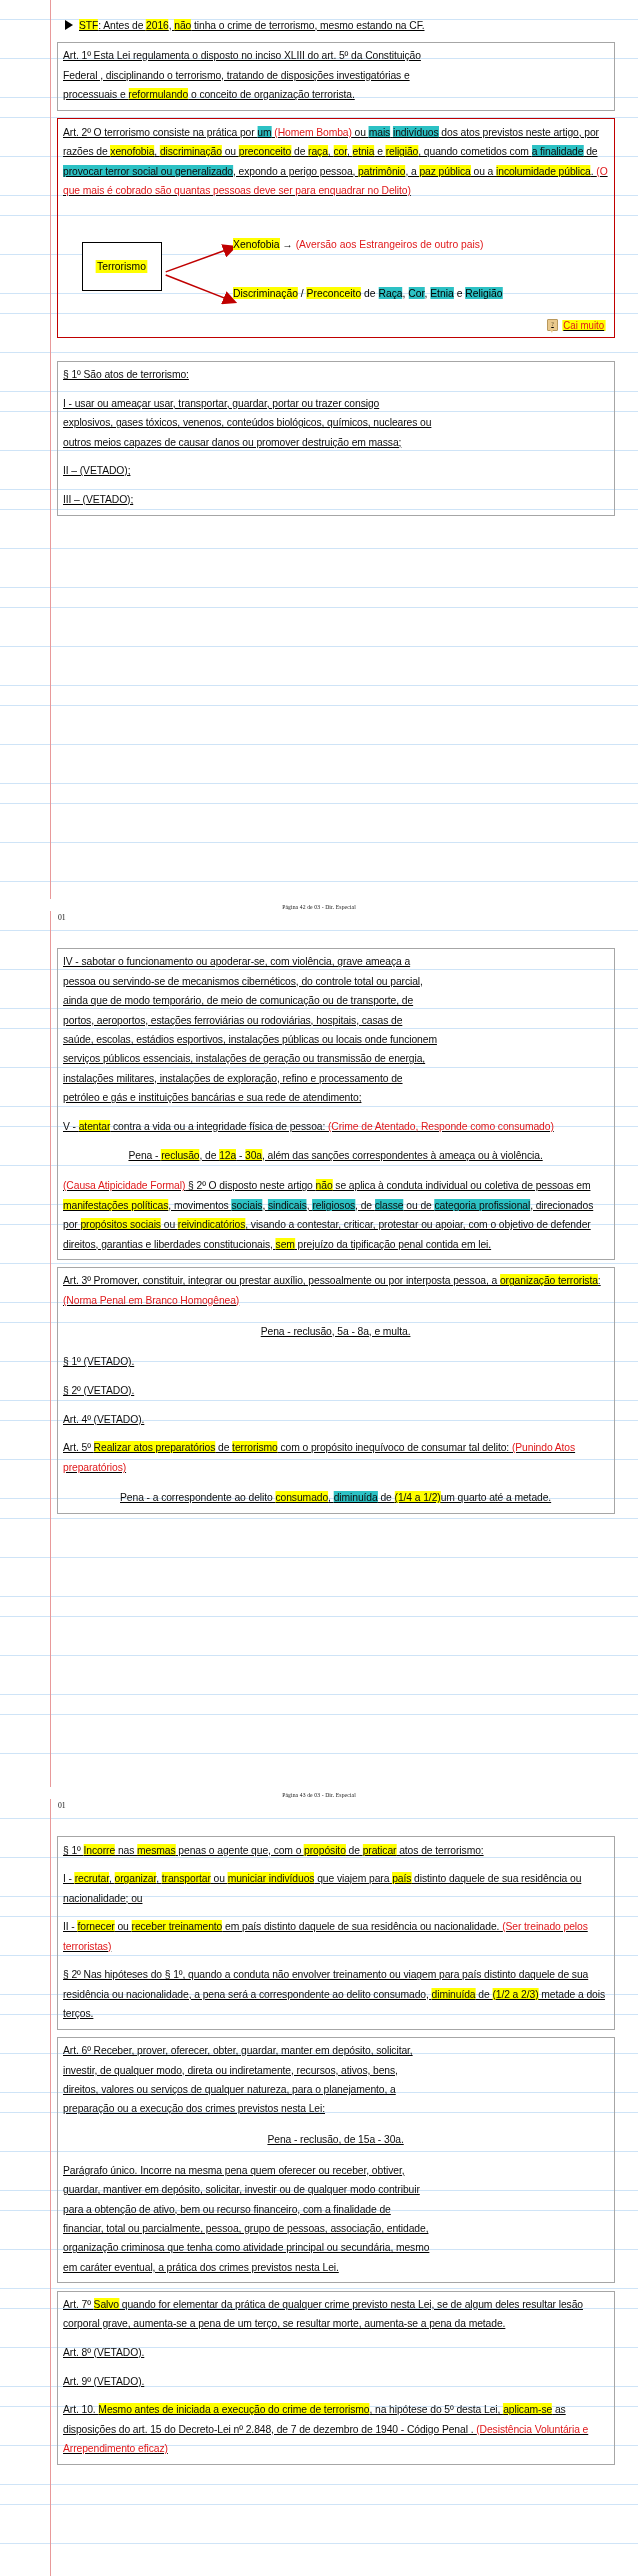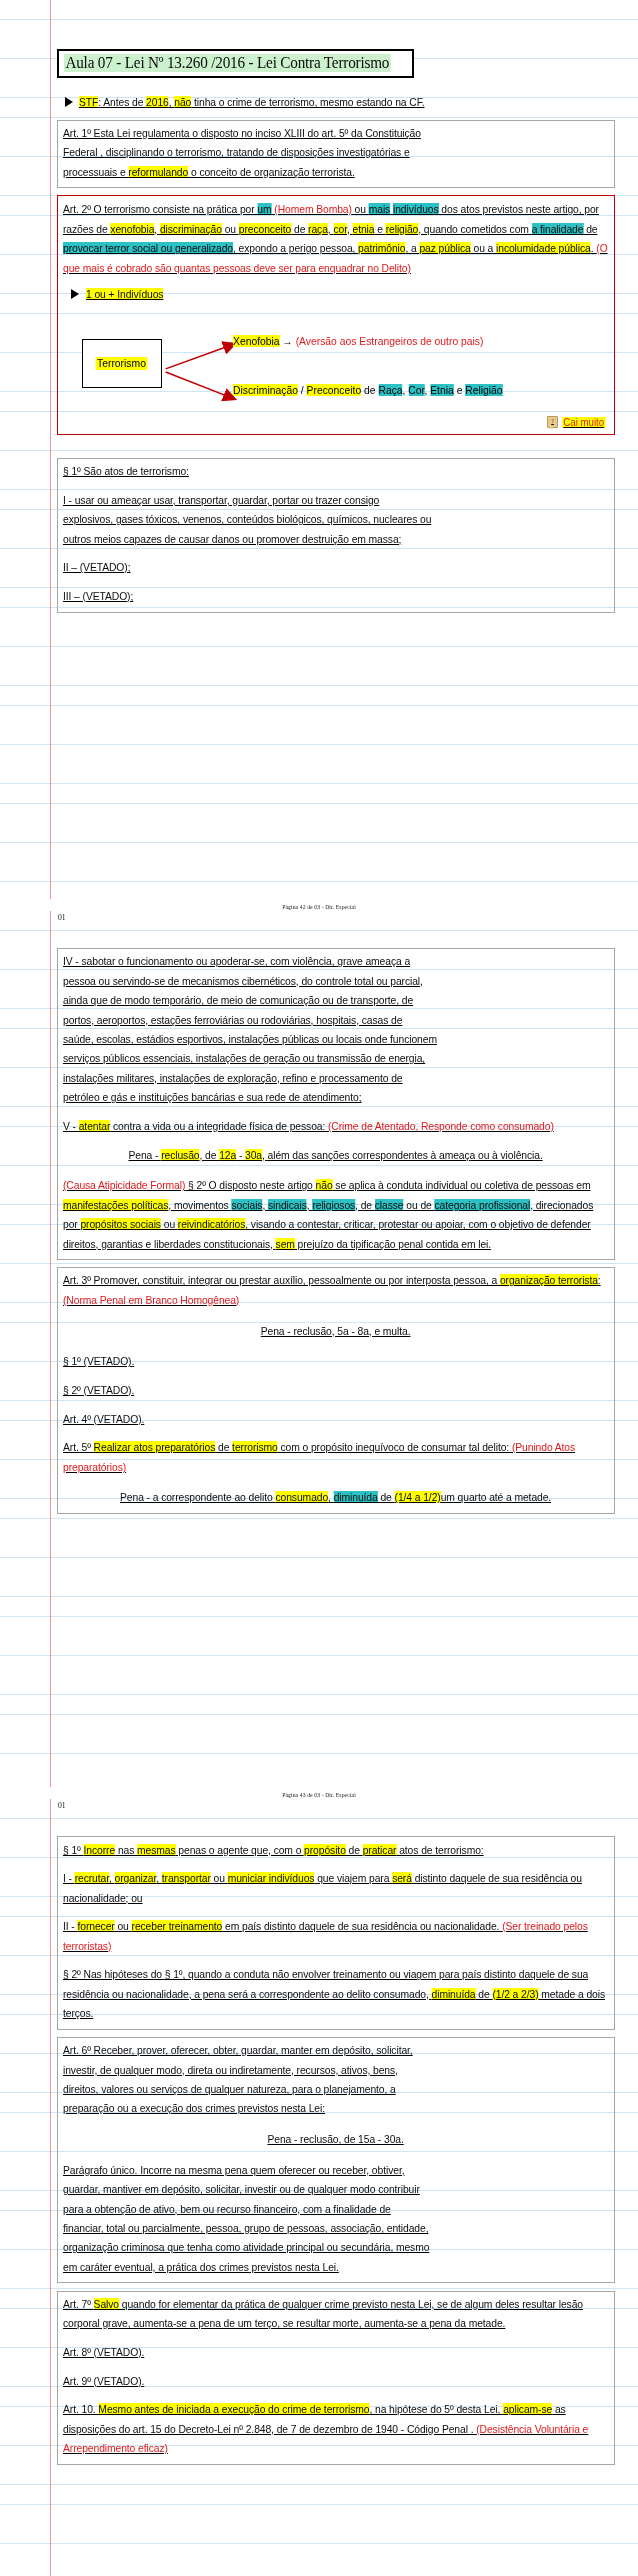"Aula 07 - Lei Nº" div.title-wrap { html: <div> <div> <span>Aula 07 - Lei Nº 13.260 /2016 - Lei Contra Terrorismo</span> </div> </div> -> none }
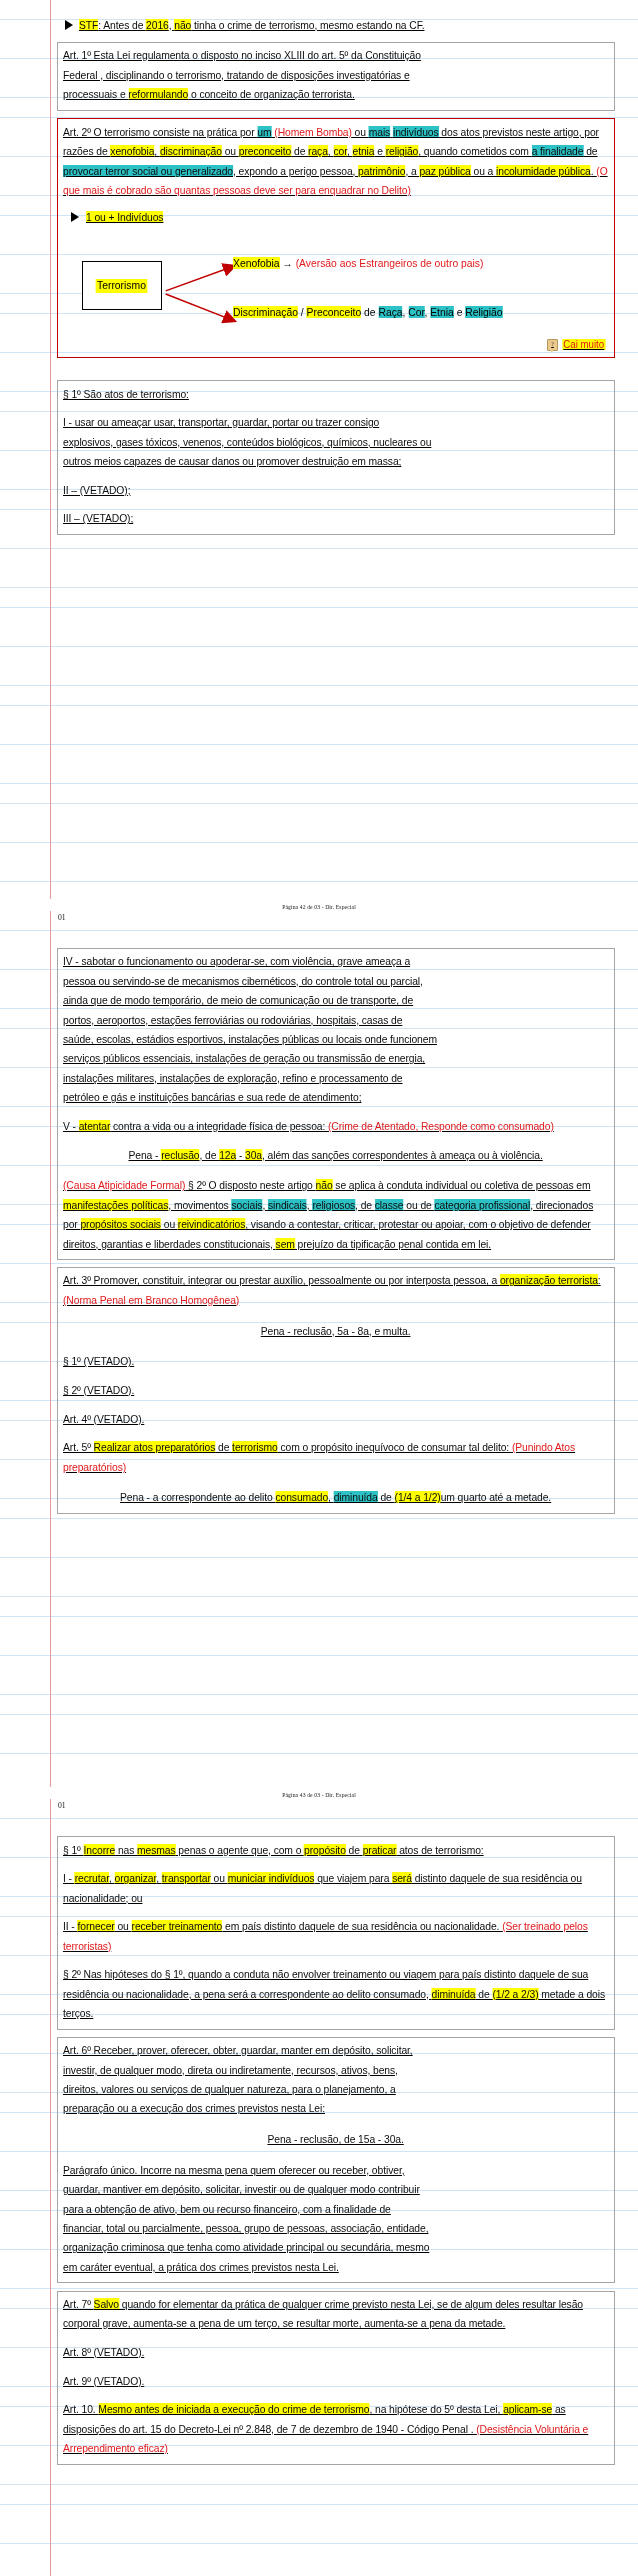"1 ou + Indivíduos" div.bullet-row { html: <div> <span></span> <div> <span>1 ou + Indivíduos</span> </div> </div> -> none }
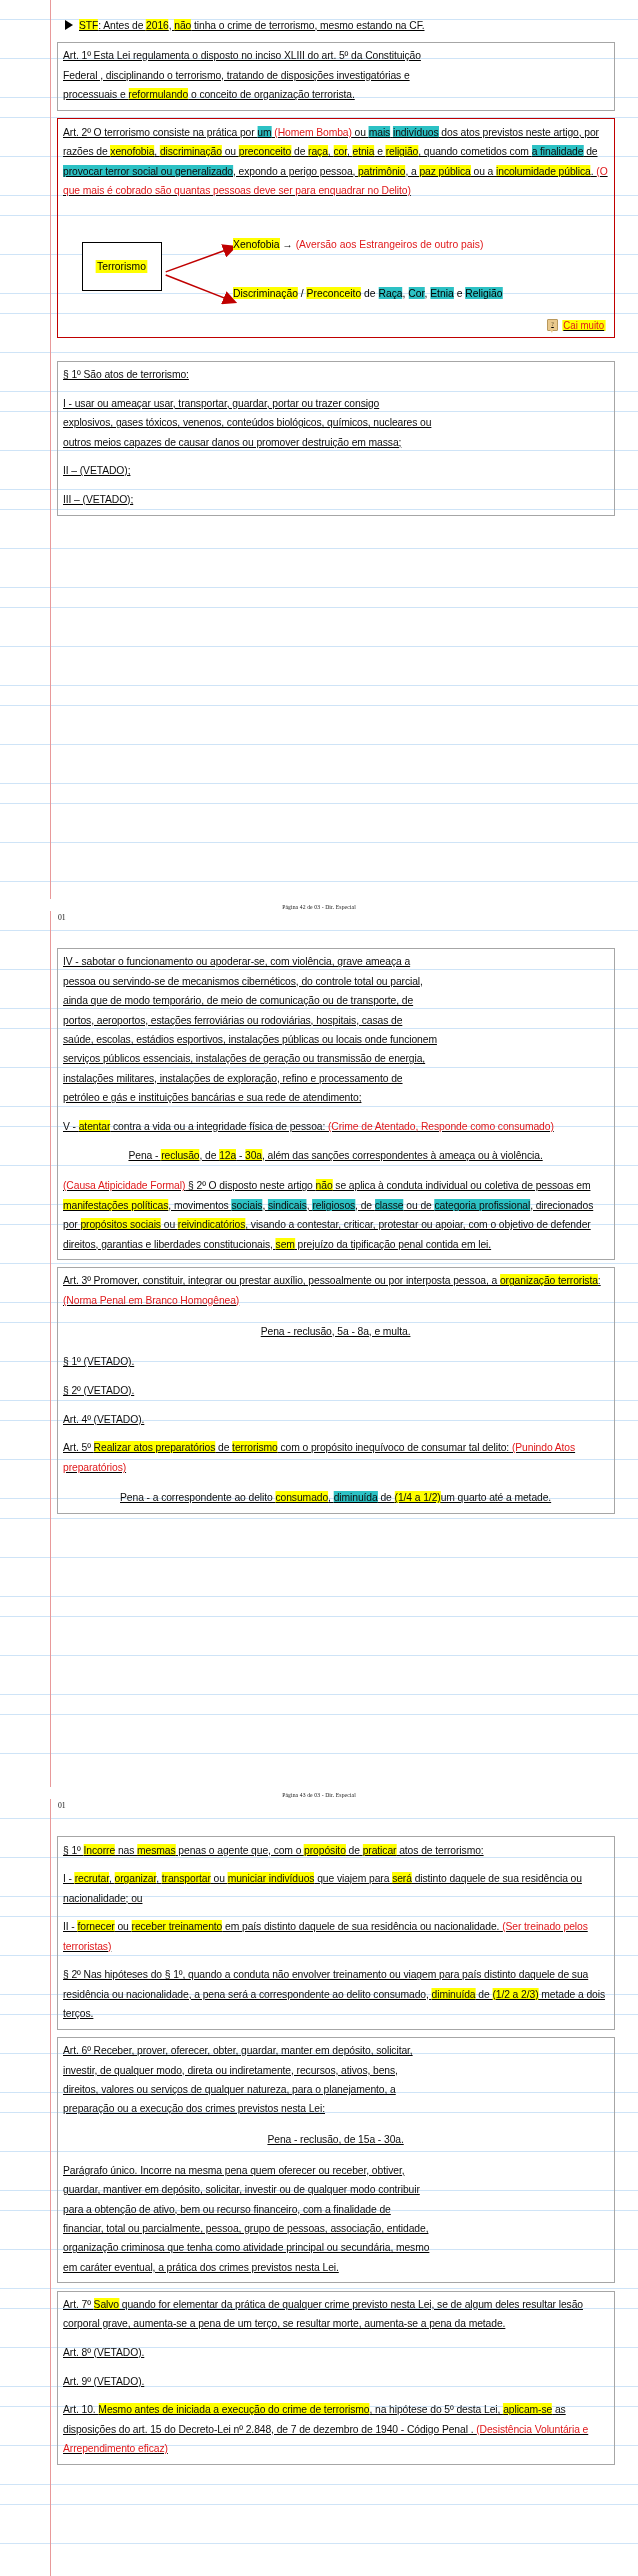"será" span.hl { text: será -> país }
